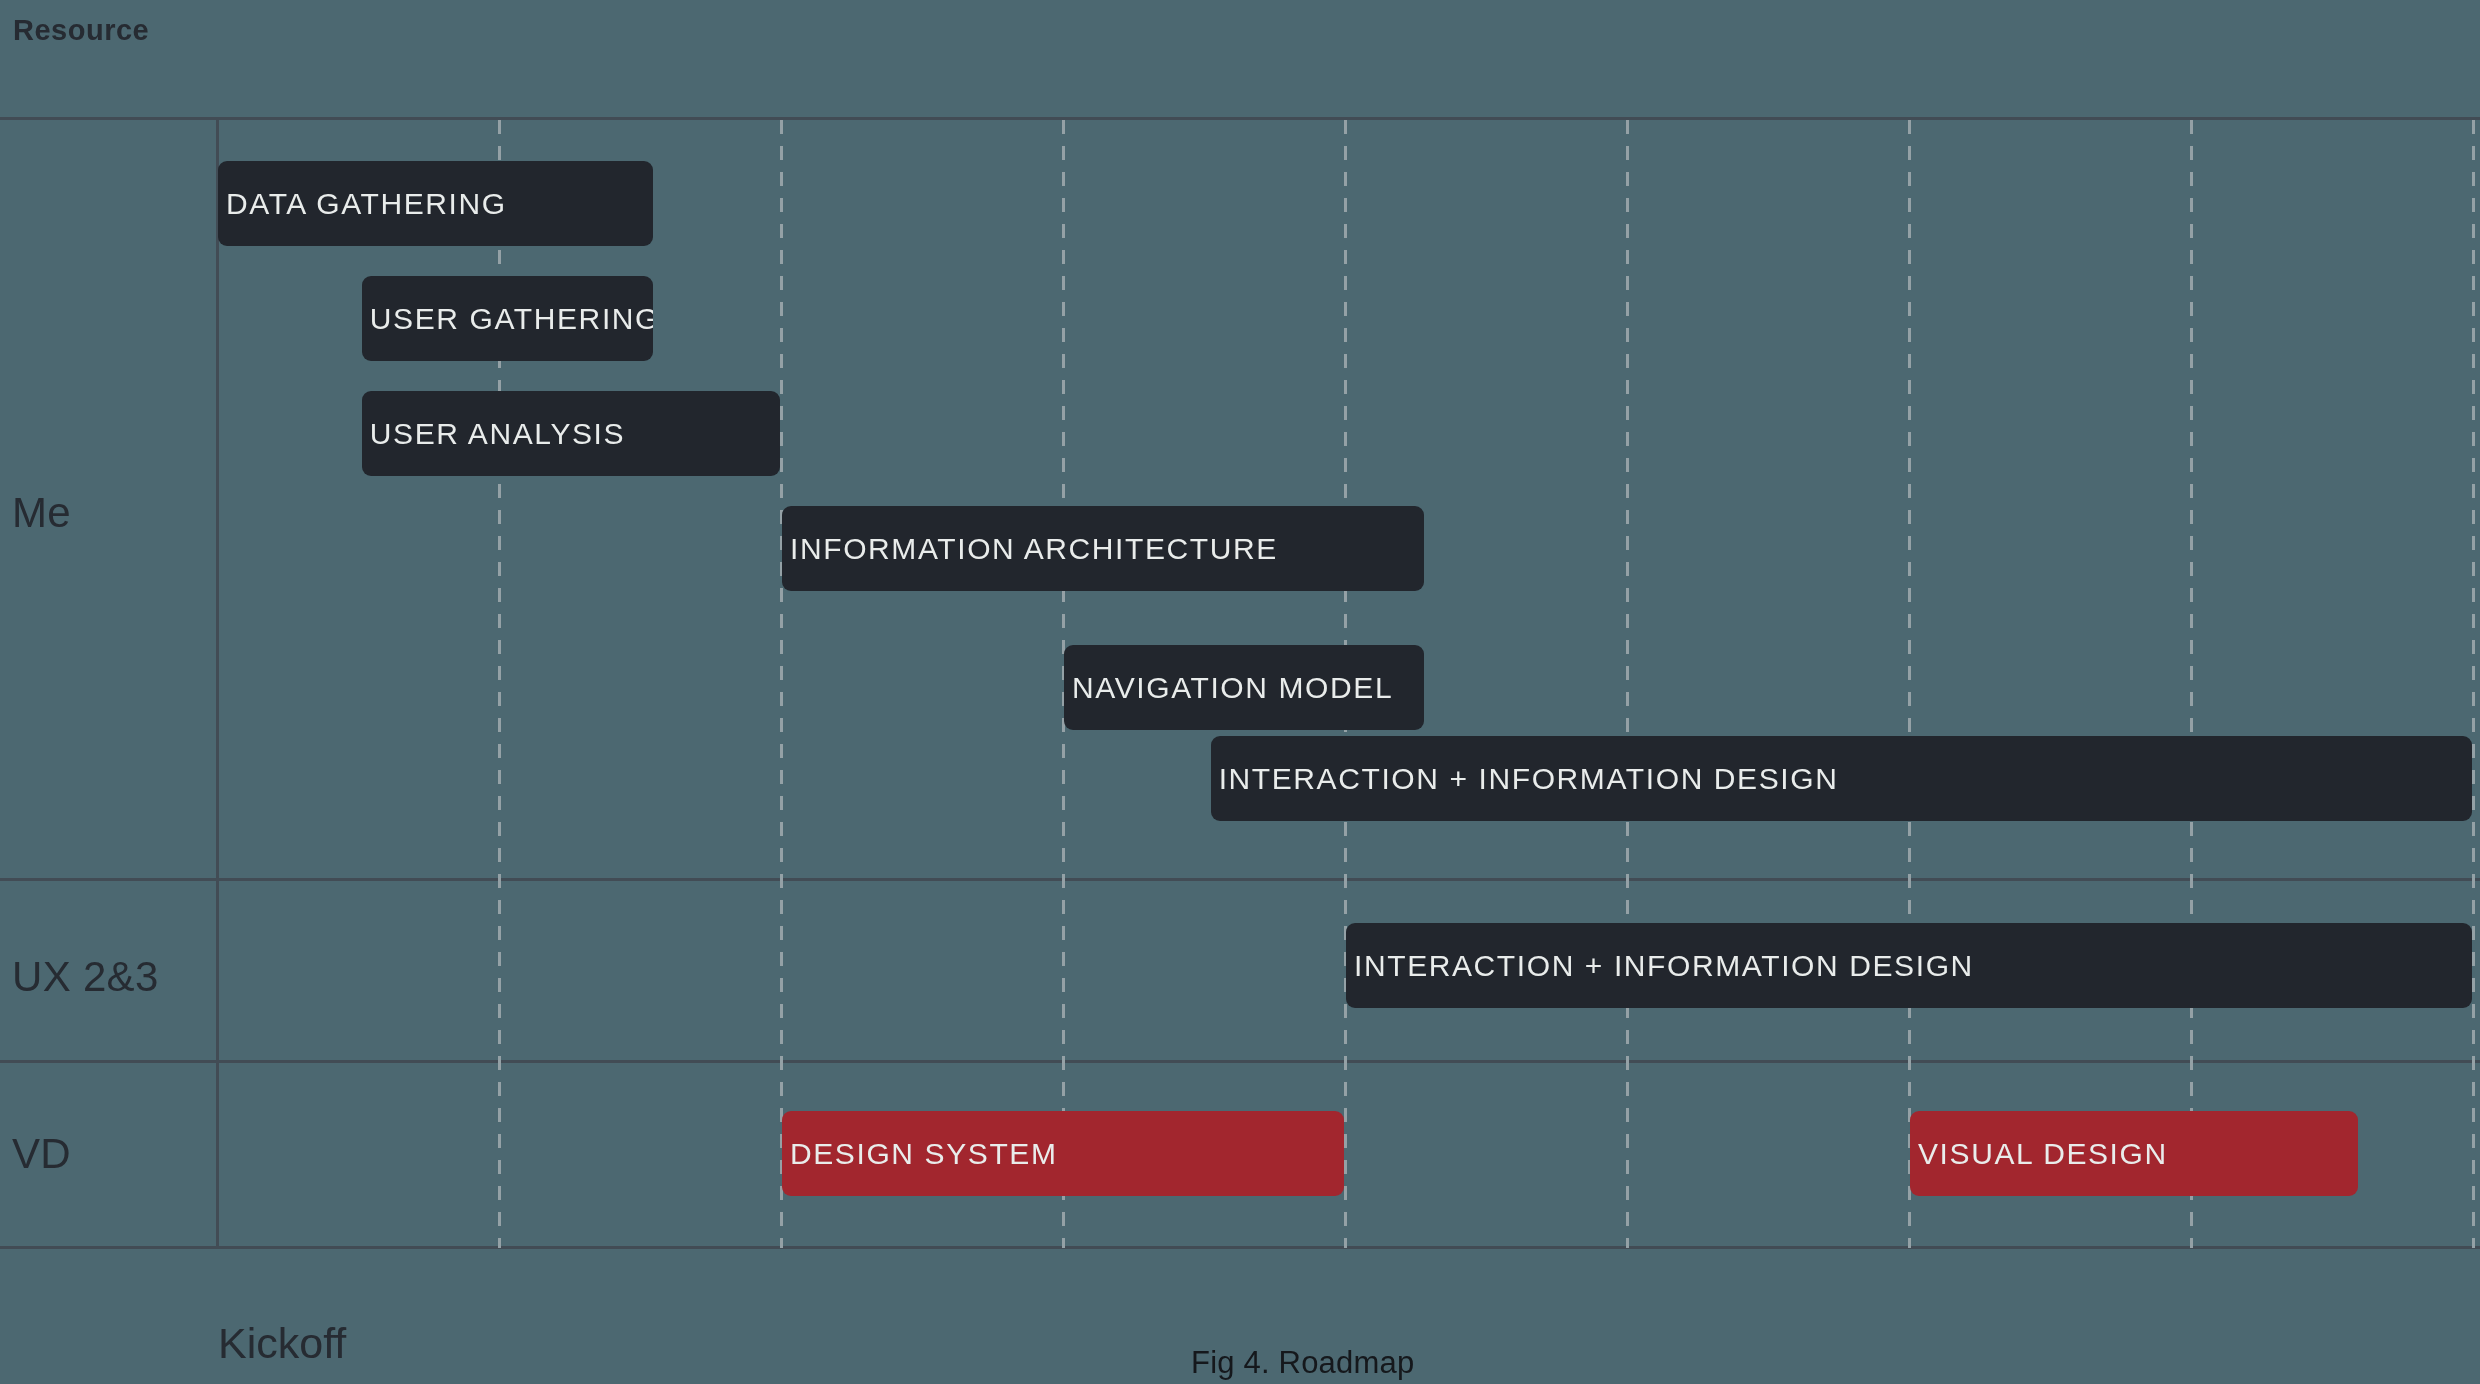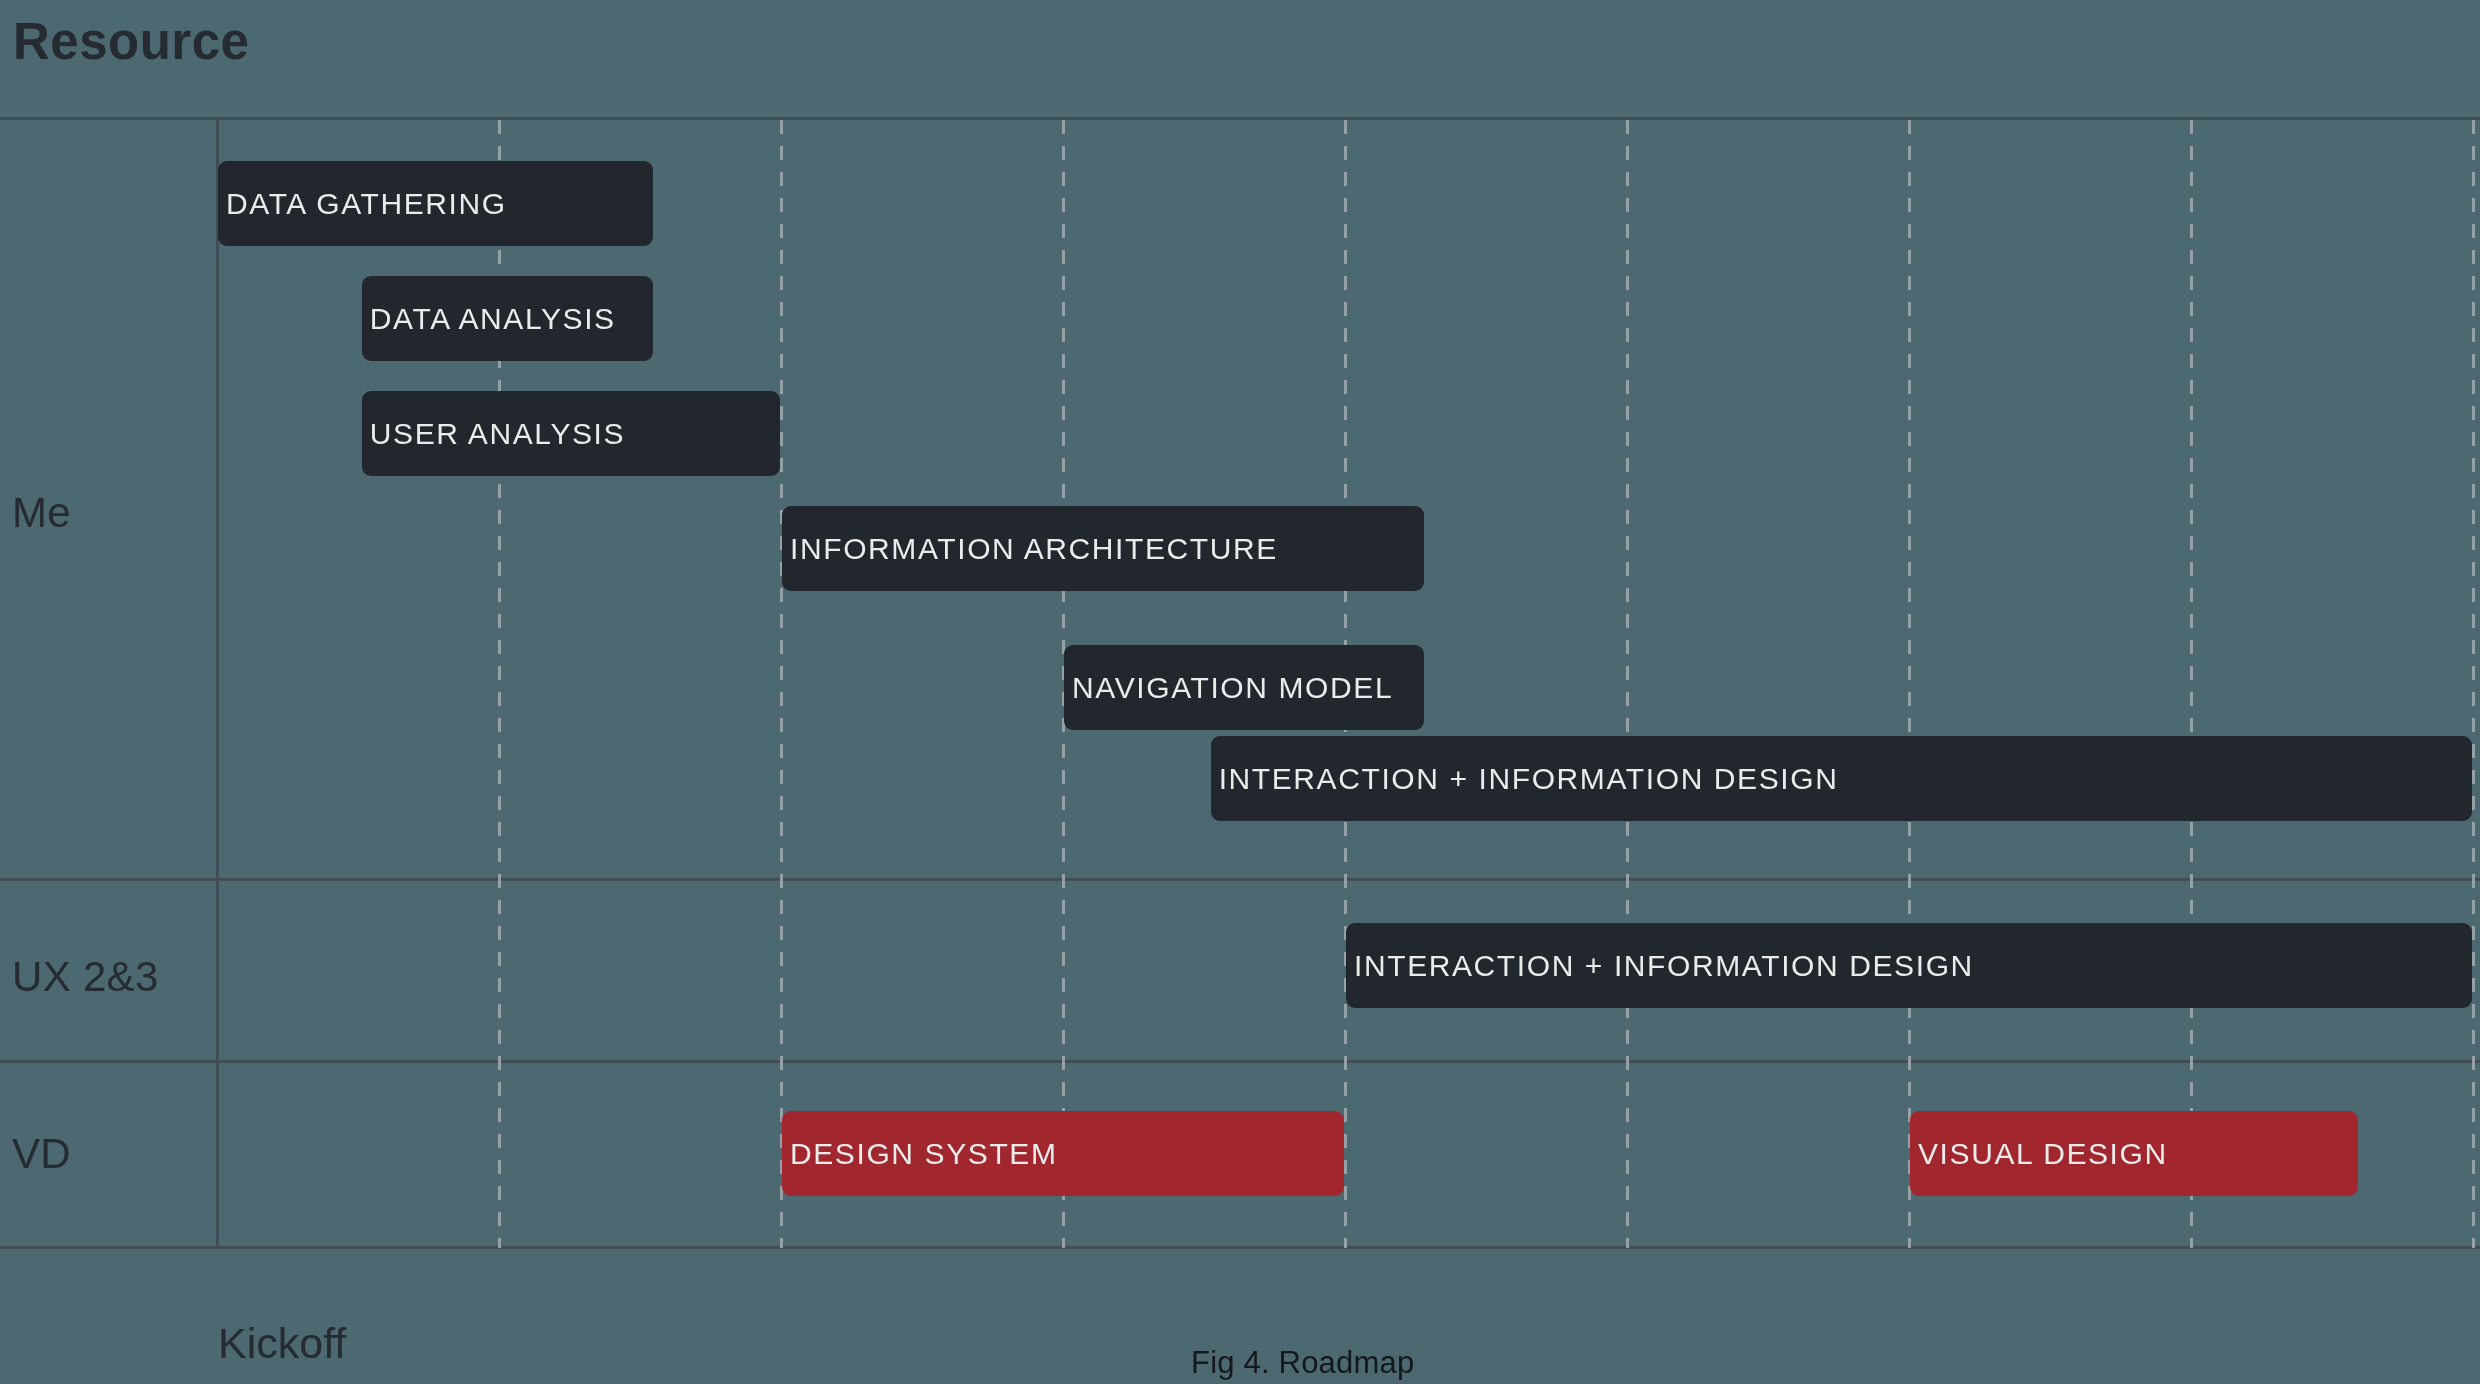"Resource" .page-title { font-size: 51px -> 29px }
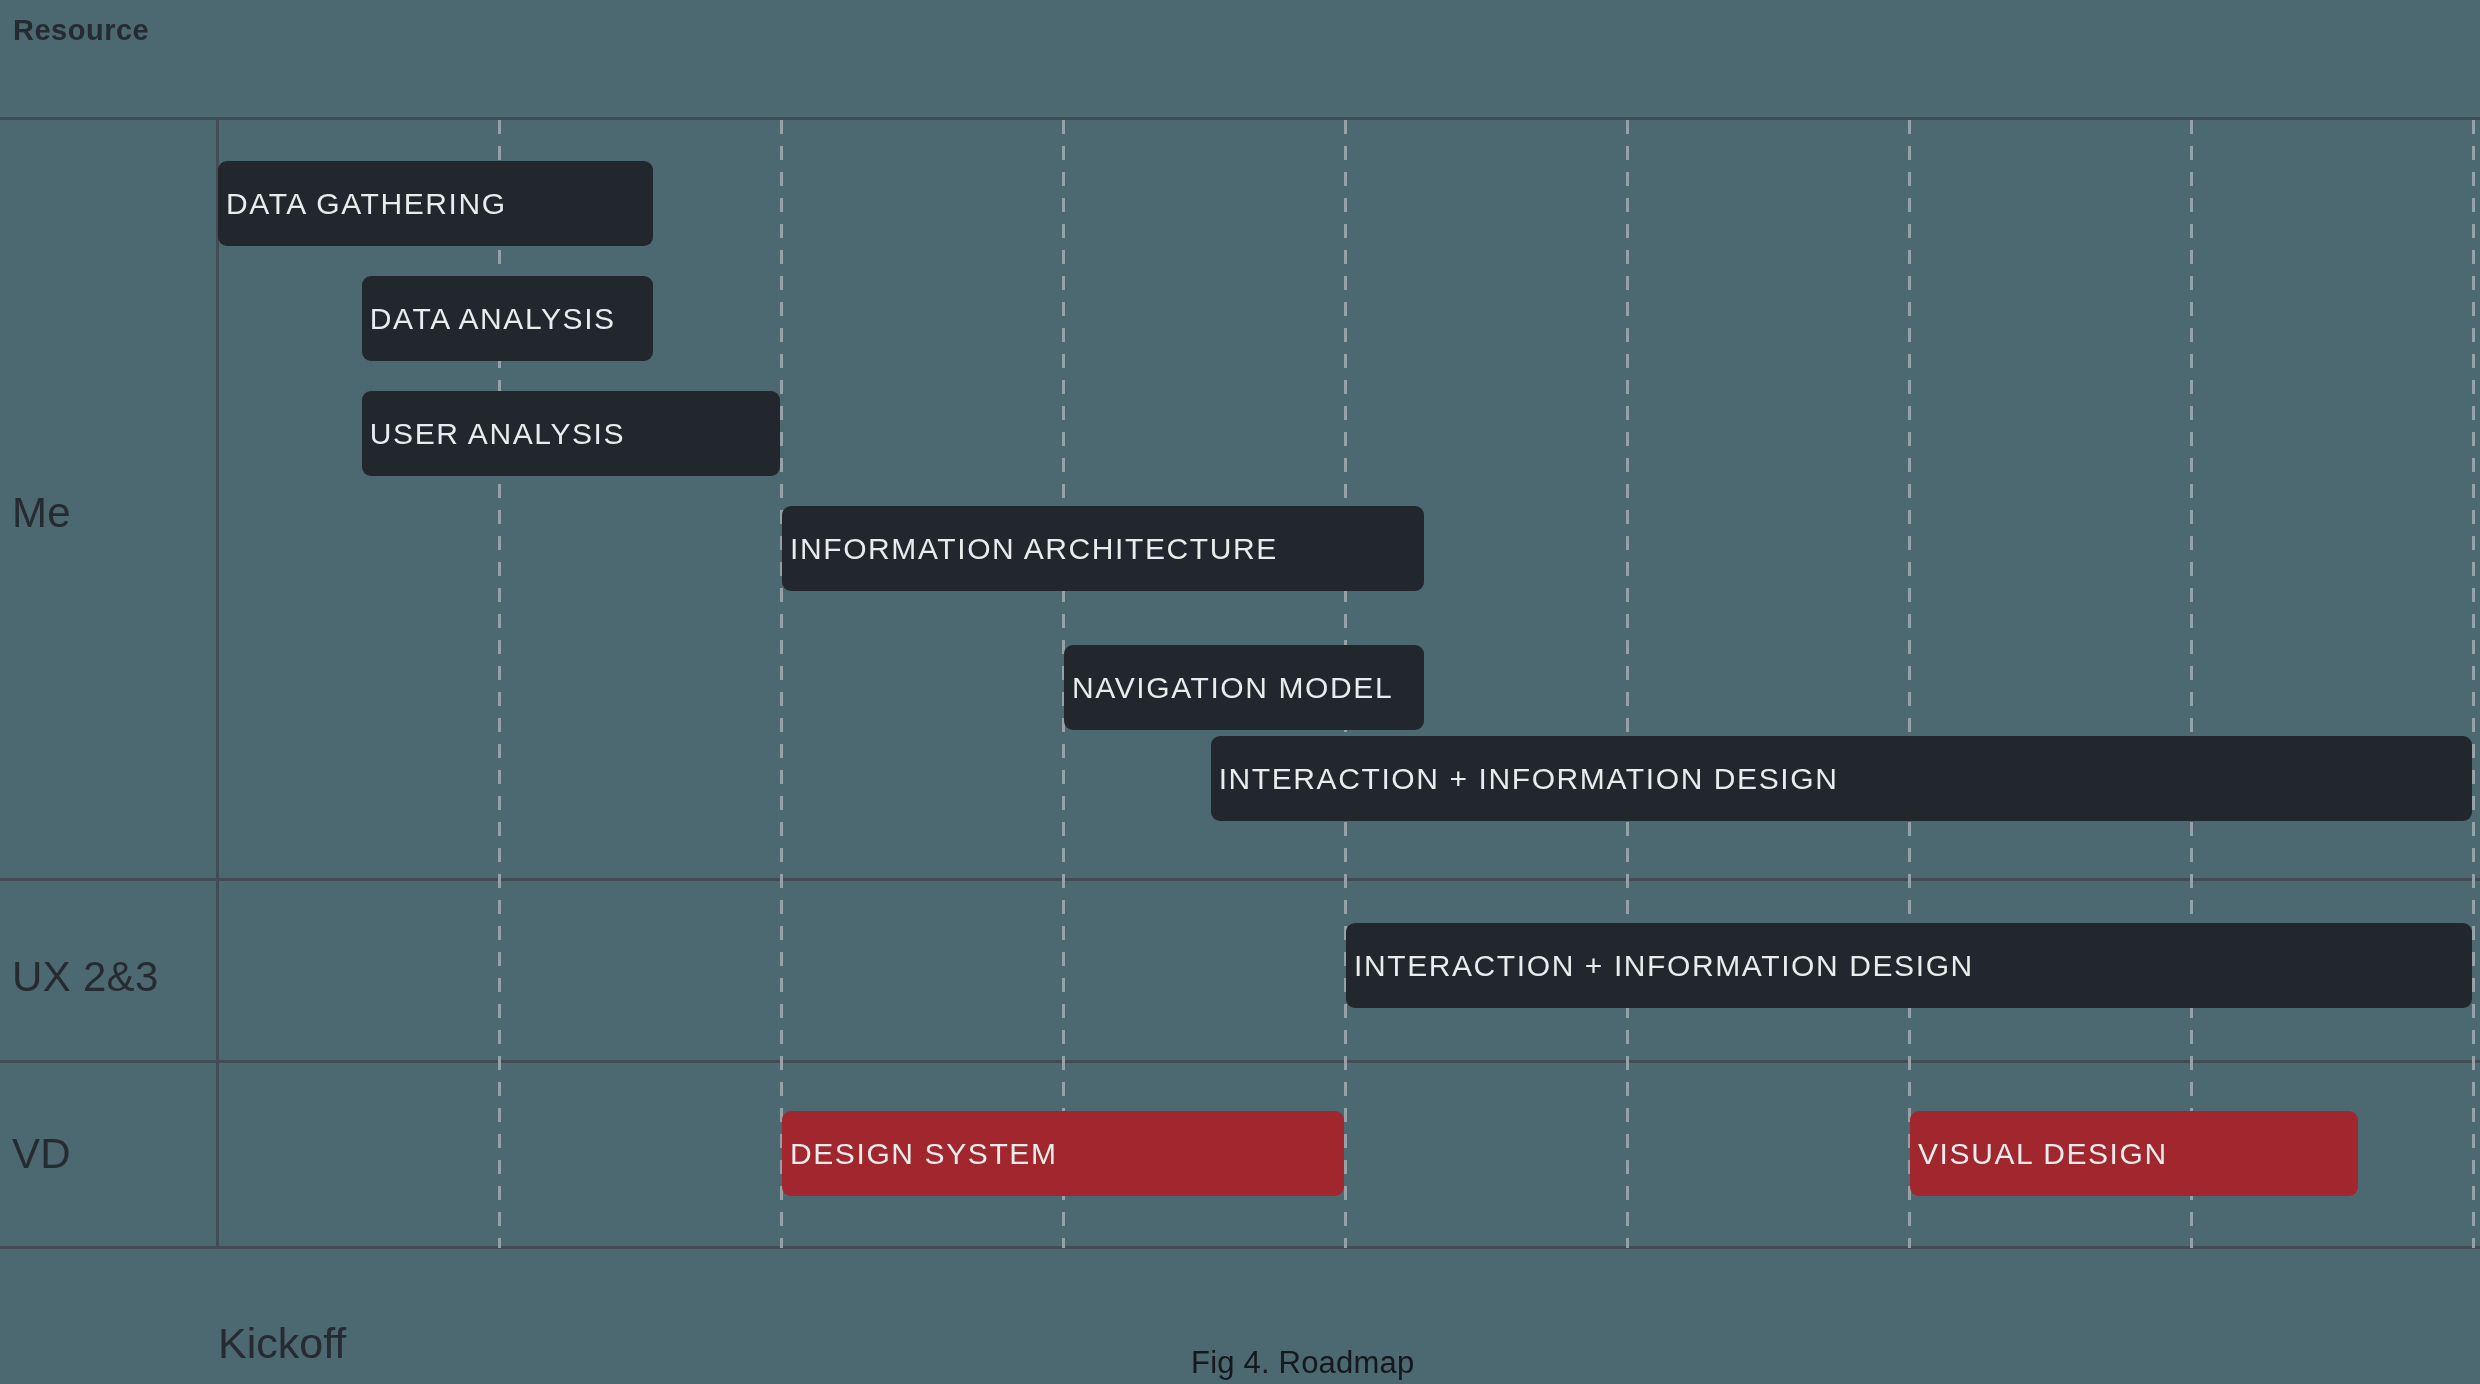"DATA ANALYSIS" span { text: DATA ANALYSIS -> USER GATHERING }
